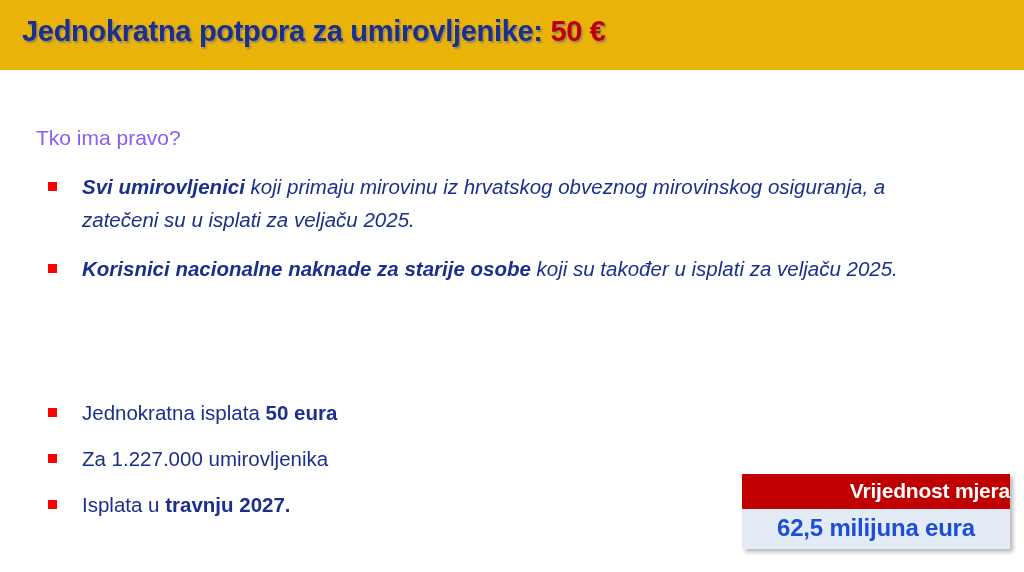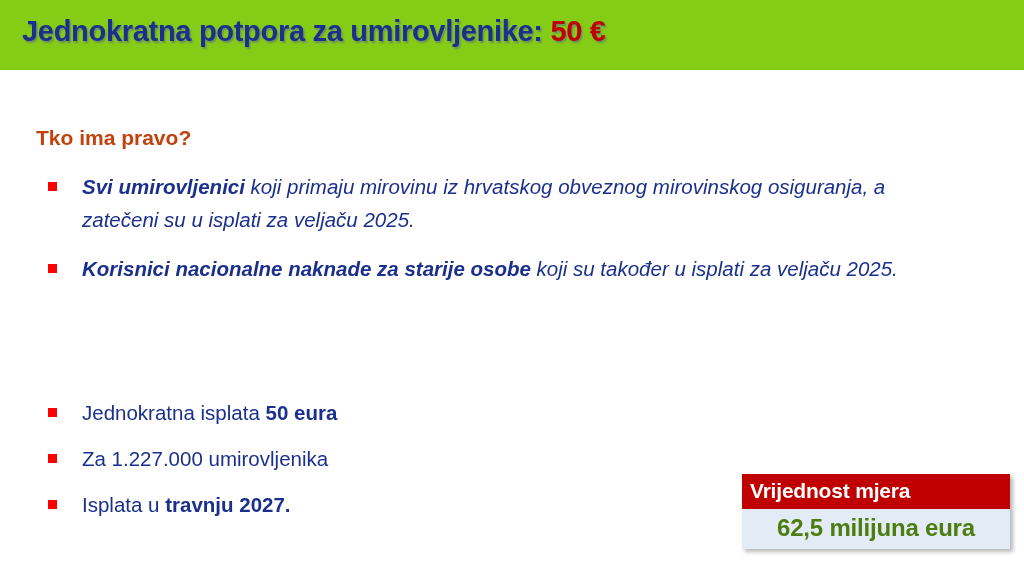"Jednokratna potpora za umirovljenike: 50" .title-band { background: #84cc16 -> #eab308 }
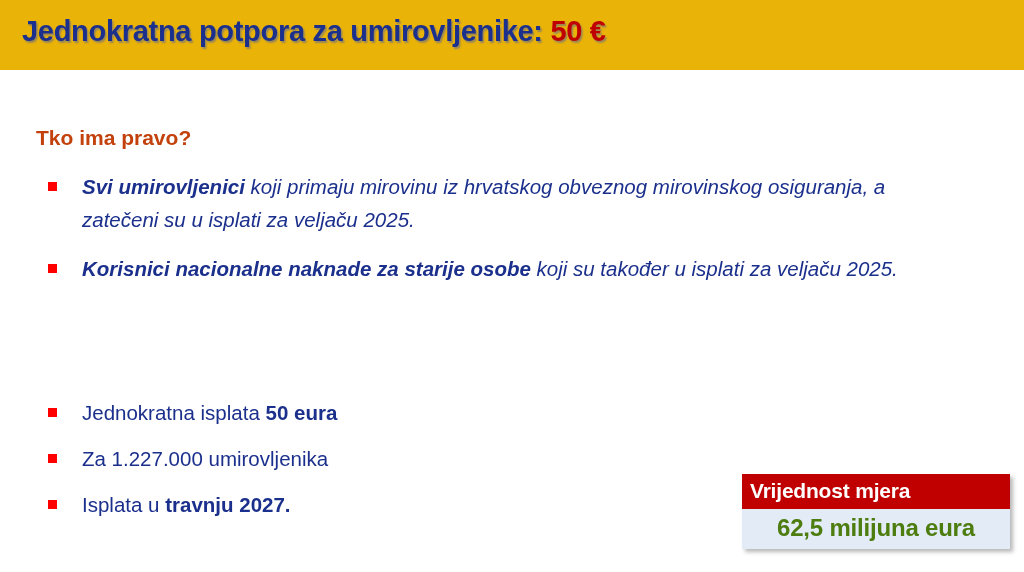"Tko ima pravo?" .section-heading { color: #c2410c -> #8b5cf6; font-weight: bold -> normal }
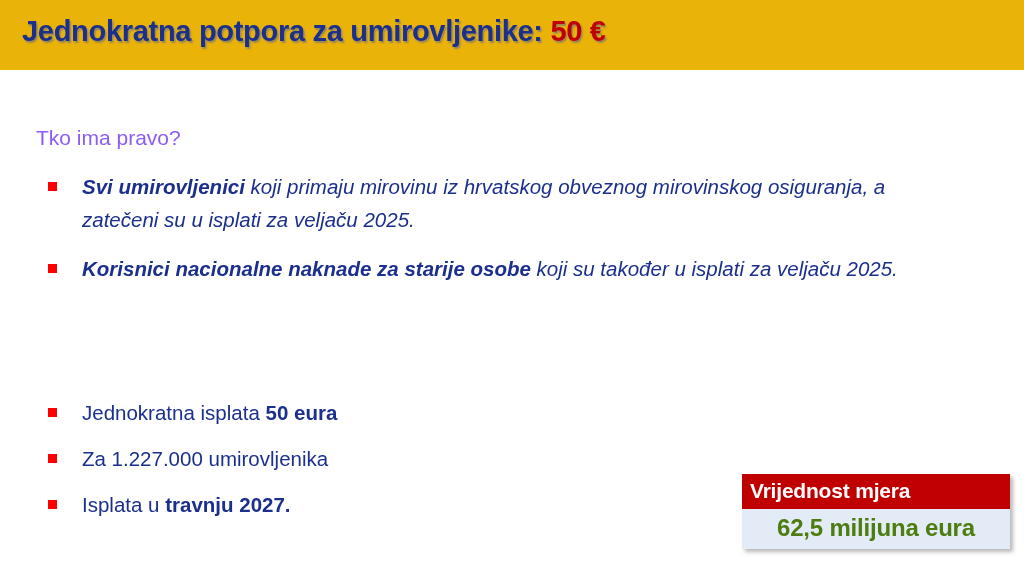"Vrijednost mjera" .value-box-header { padding: 5px 0 6px 8px -> 5px 0 6px 0; text-align: left -> right }
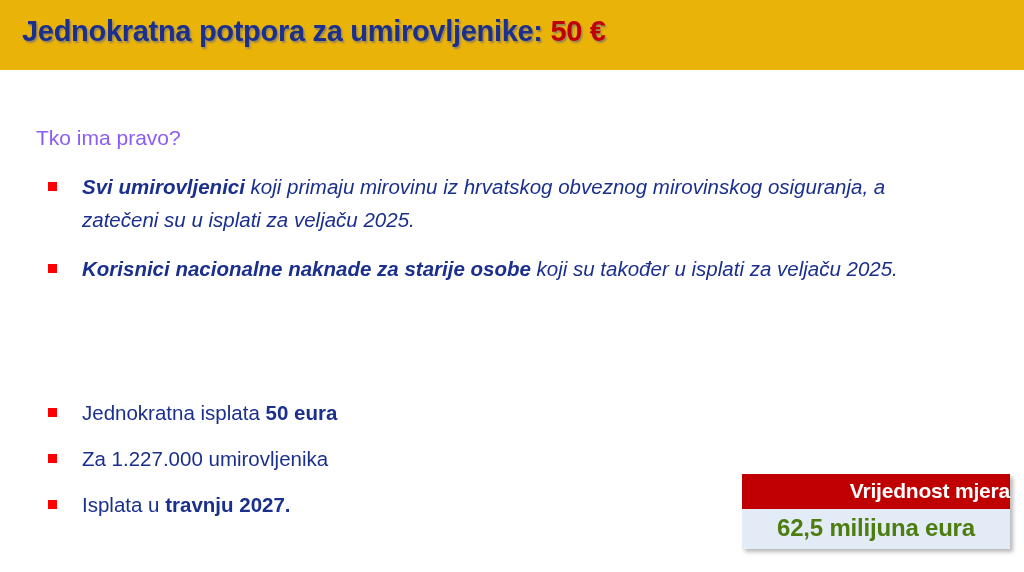"62,5 milijuna eura" .value-box-body { color: #4d7c0f -> #1d4ed8 }
